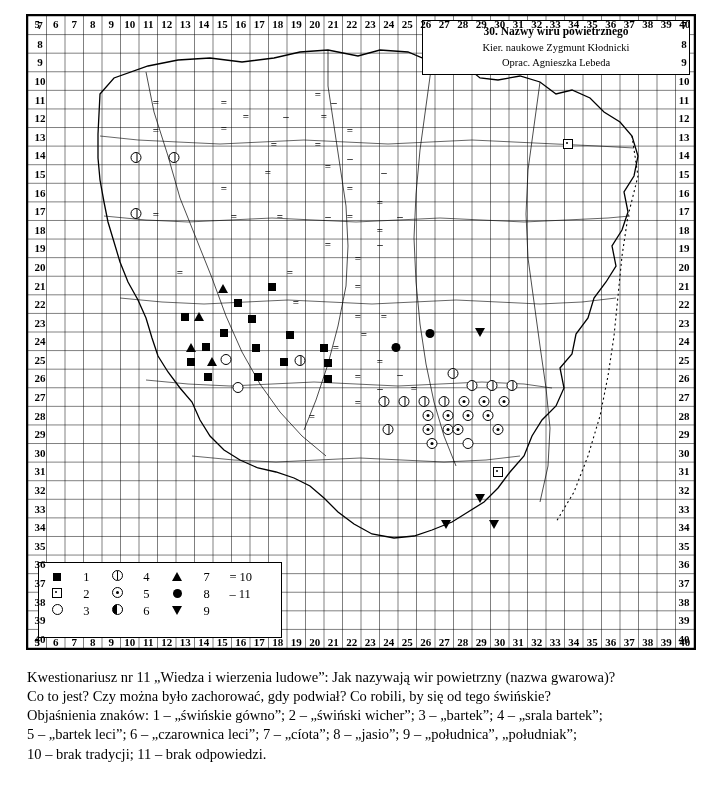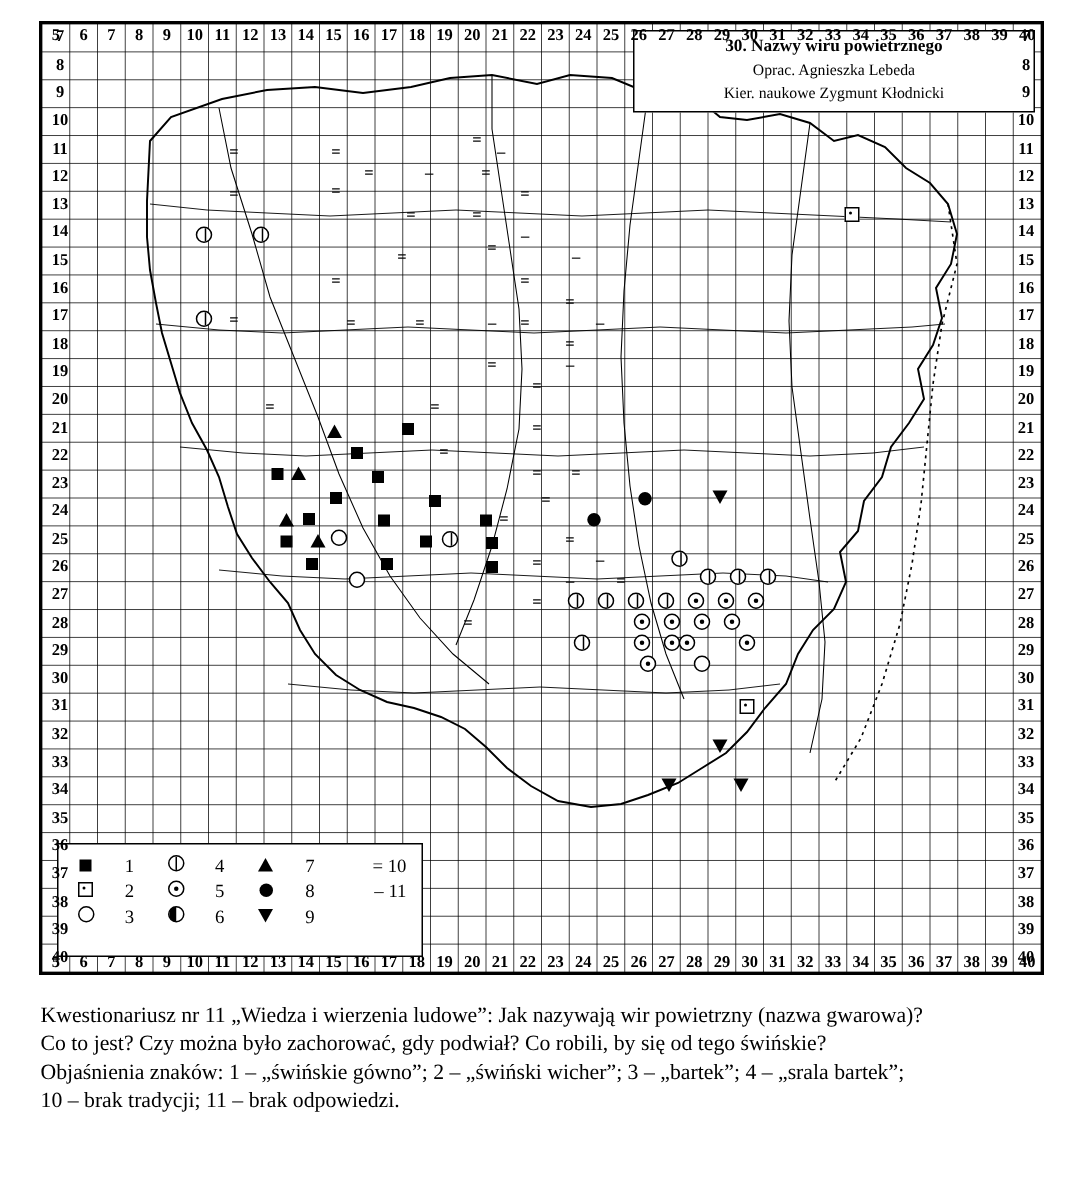"Oprac. Agnieszka Lebeda" div.t2 { order: before "Kier. naukowe Zygmunt Kłodnicki" -> after "Kier. naukowe Zygmunt Kłodnicki" }
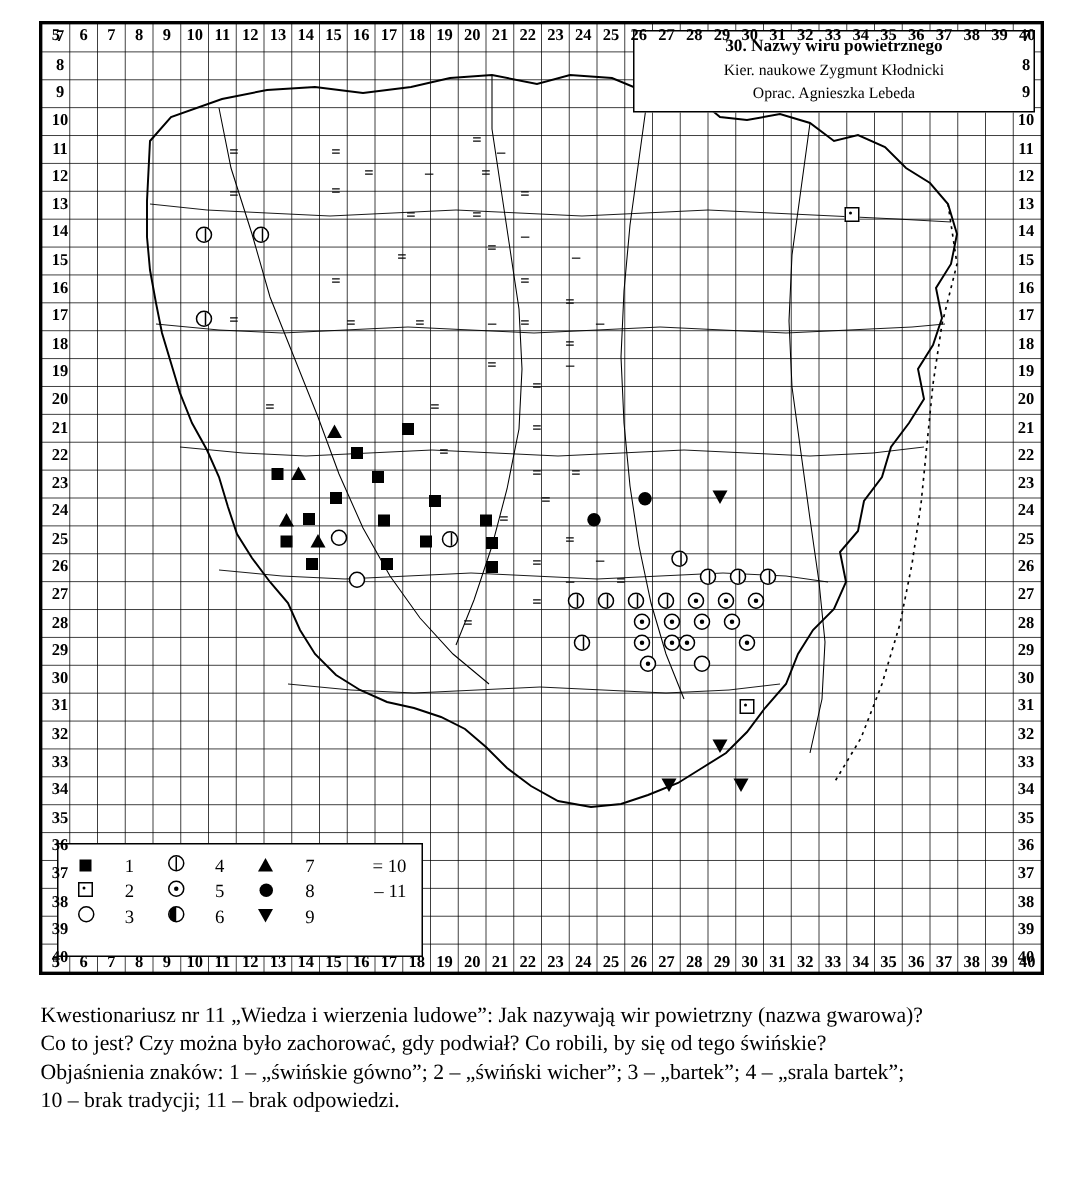"= 10" #legend td { text-align: right -> none }
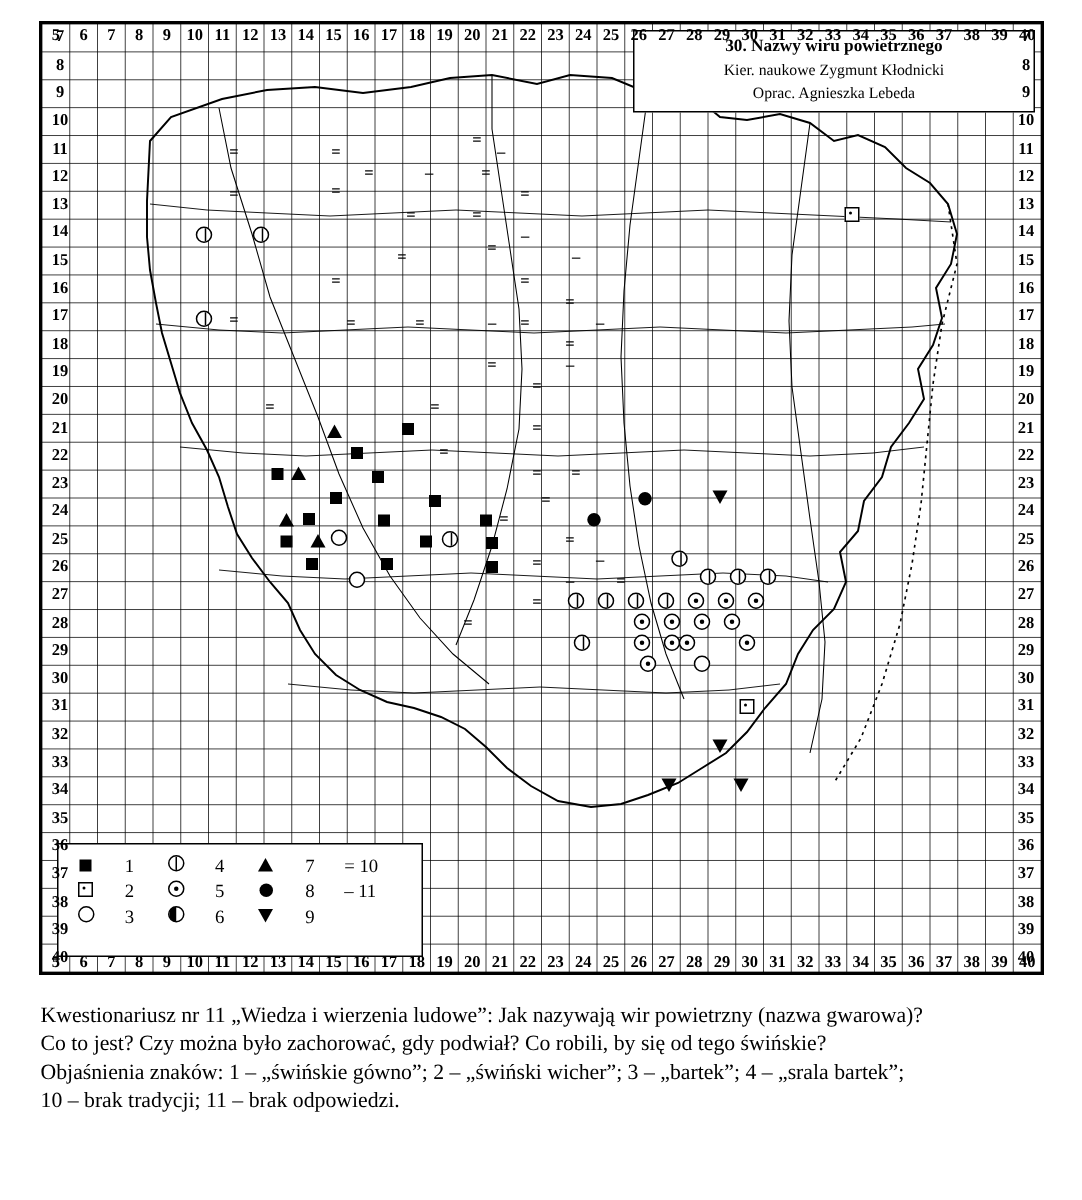"5 – „bartek leci”; 6" div { html: none -> <div>5 – „bartek leci”; 6 – „czarownica leci”; 7 – „cíota”; 8 – „jasio”; 9 – „południca”, „południak”;</div> }
